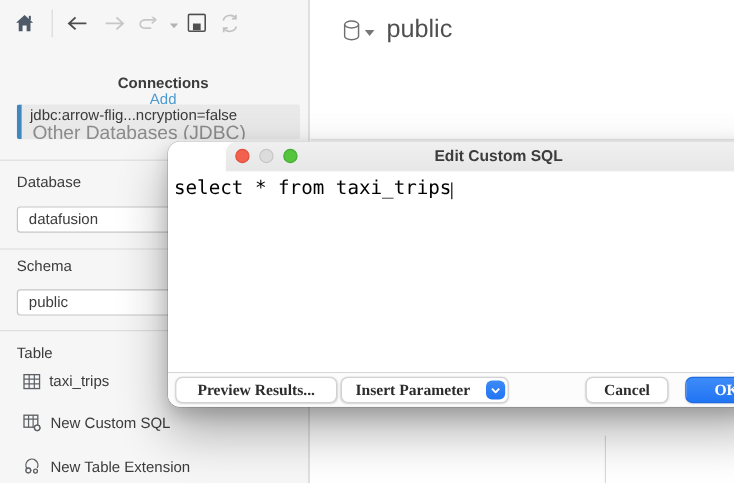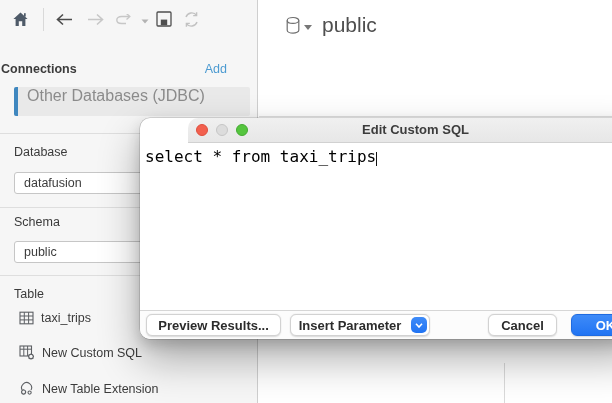"Connections" .connections-row { flex-direction: none -> column; left: 1px -> 23px }
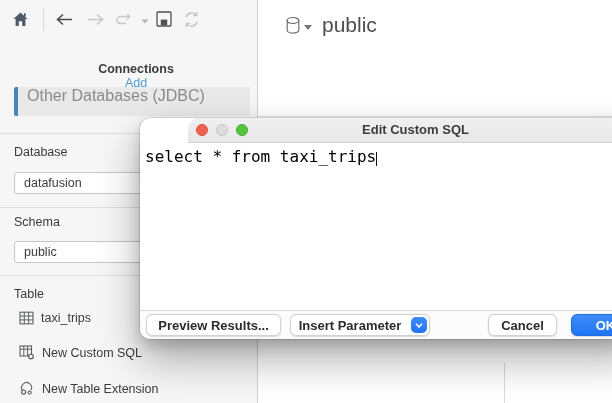"jdbc:arrow-flig...ncryption=false" div.connection-title { html: none -> <div>jdbc:arrow-flig...ncryption=false</div> }
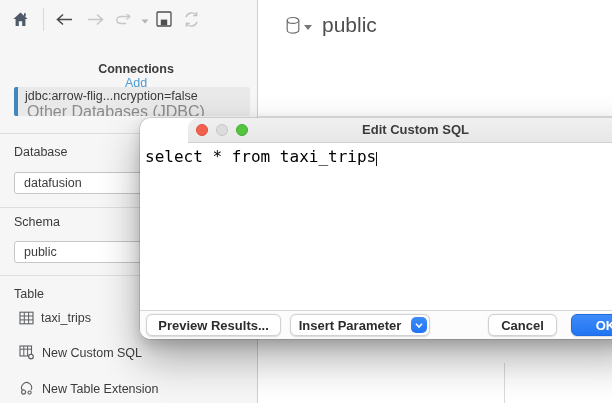"Preview Results..." .btn { font-family: Liberation Sans, sans-serif -> Liberation Serif, serif }
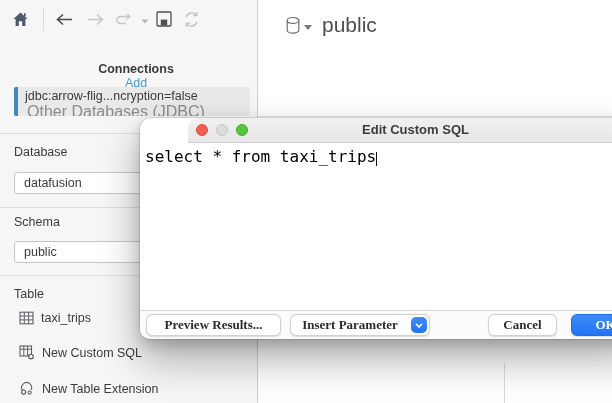"Insert Parameter" .btn-insert { margin-left: 9px -> 3px }
